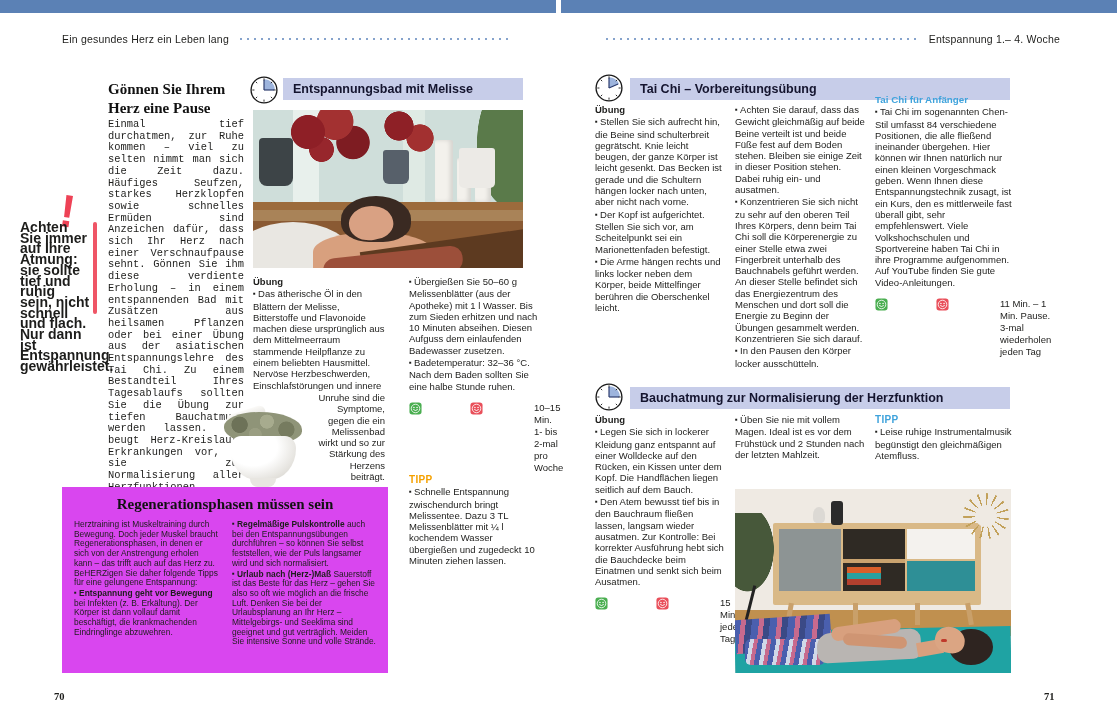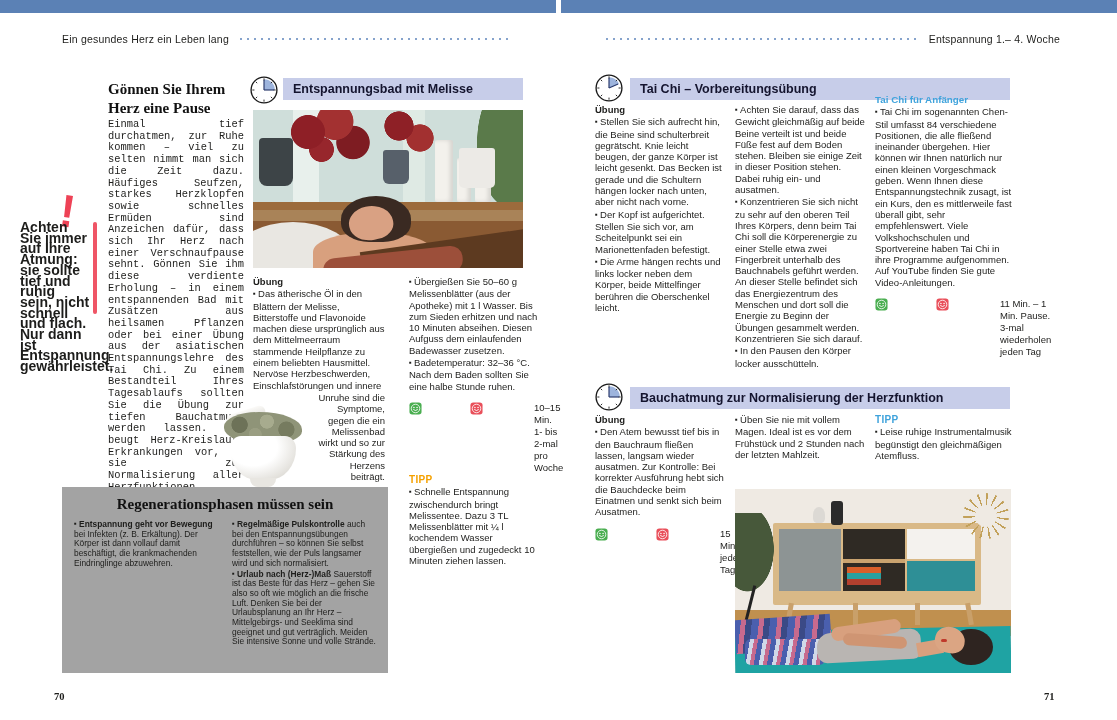"Legen Sie sich in lockerer" p.b { html: none -> <p>Legen Sie sich in lockerer Kleidung ganz entspannt auf einer Wolldecke auf den Rücken, ein Kissen unter dem Kopf. Die Handflächen liegen seitlich auf dem Bauch.</p> }
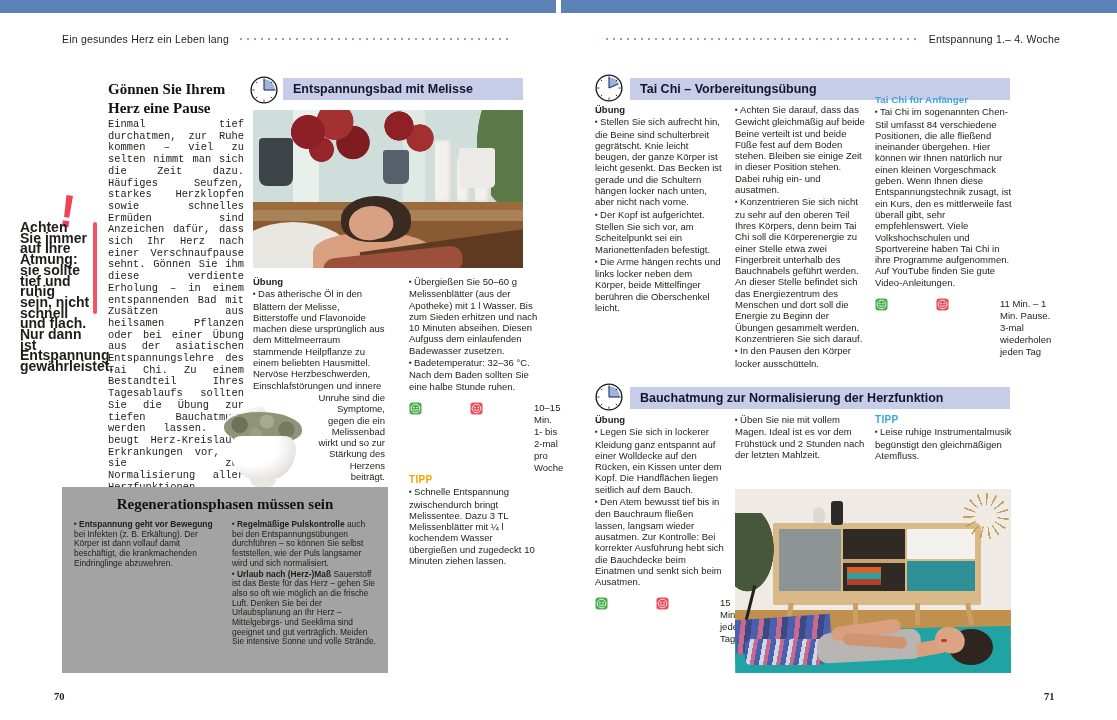"Regenerationsphasen müssen sein" .graybox { background: #a3a3a3 -> #d946ef }
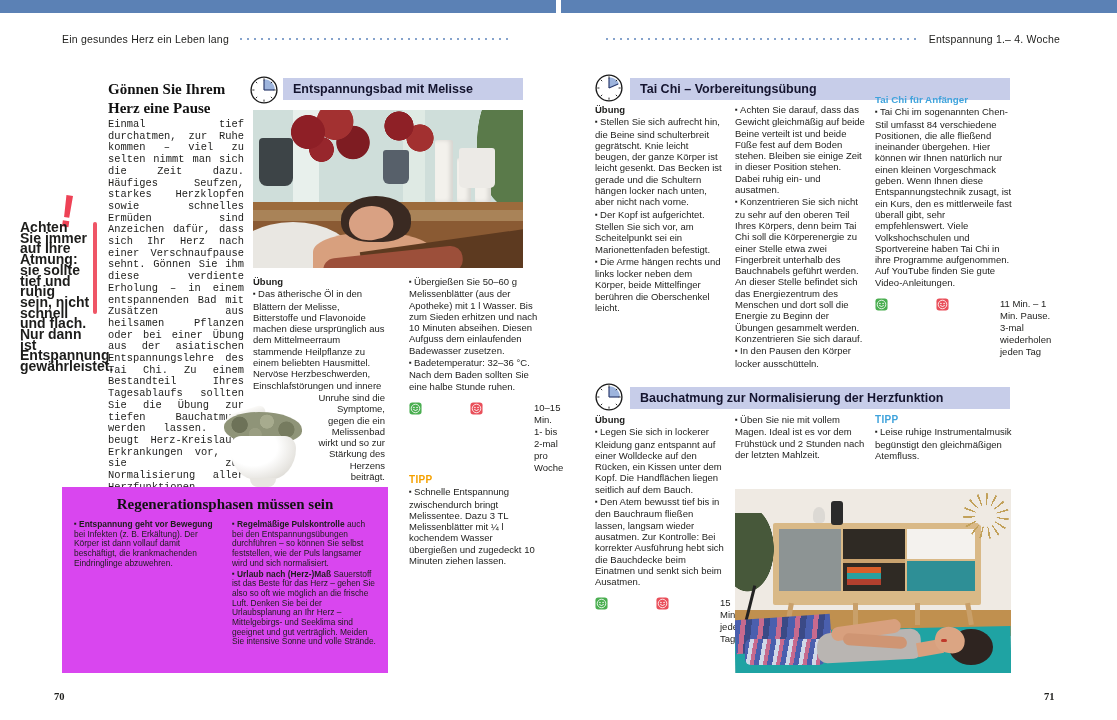"Herztraining ist Muskeltraining durch" p { html: none -> <p>Herztraining ist Muskeltraining durch Bewegung. Doch jeder Muskel braucht Regenerationsphasen, in denen er sich von der Anstrengung erholen kann – das trifft auch auf das Herz zu. BeHERZigen Sie daher folgende Tipps für eine gelungene Entspannung:</p> }
